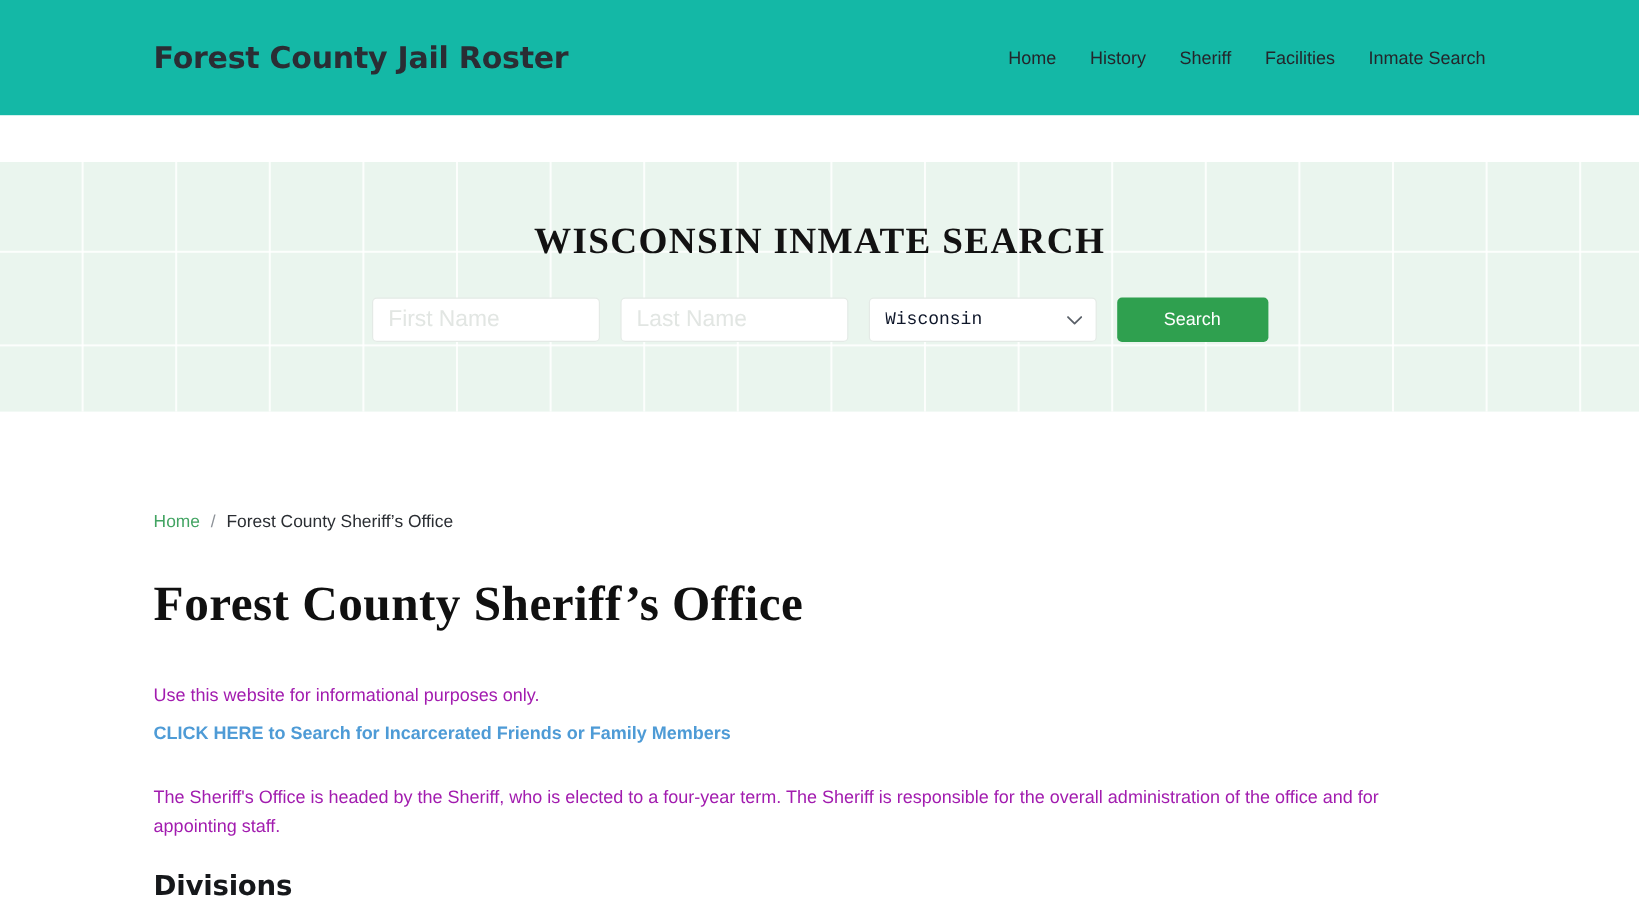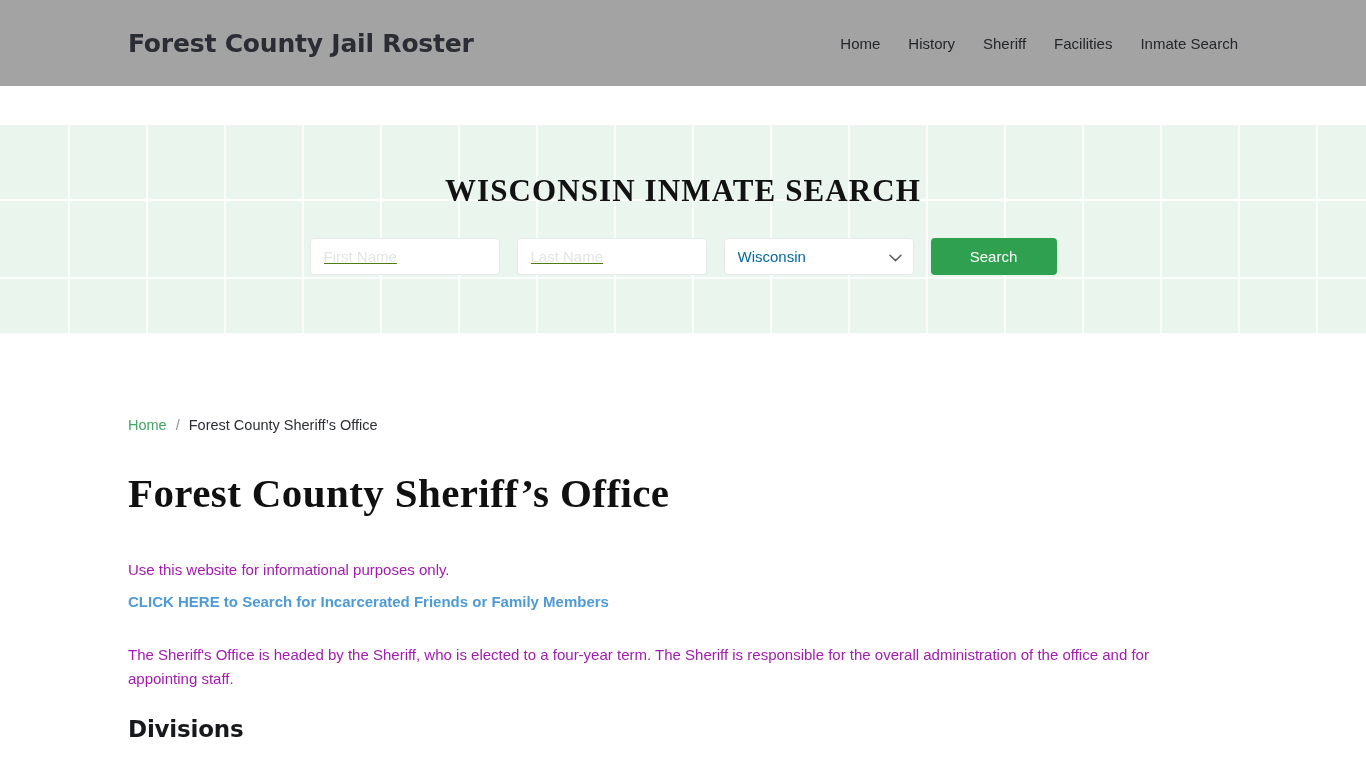"Forest County Jail Roster" .site-header { background: #a3a3a3 -> #14b8a6; height: 86px -> 96px }
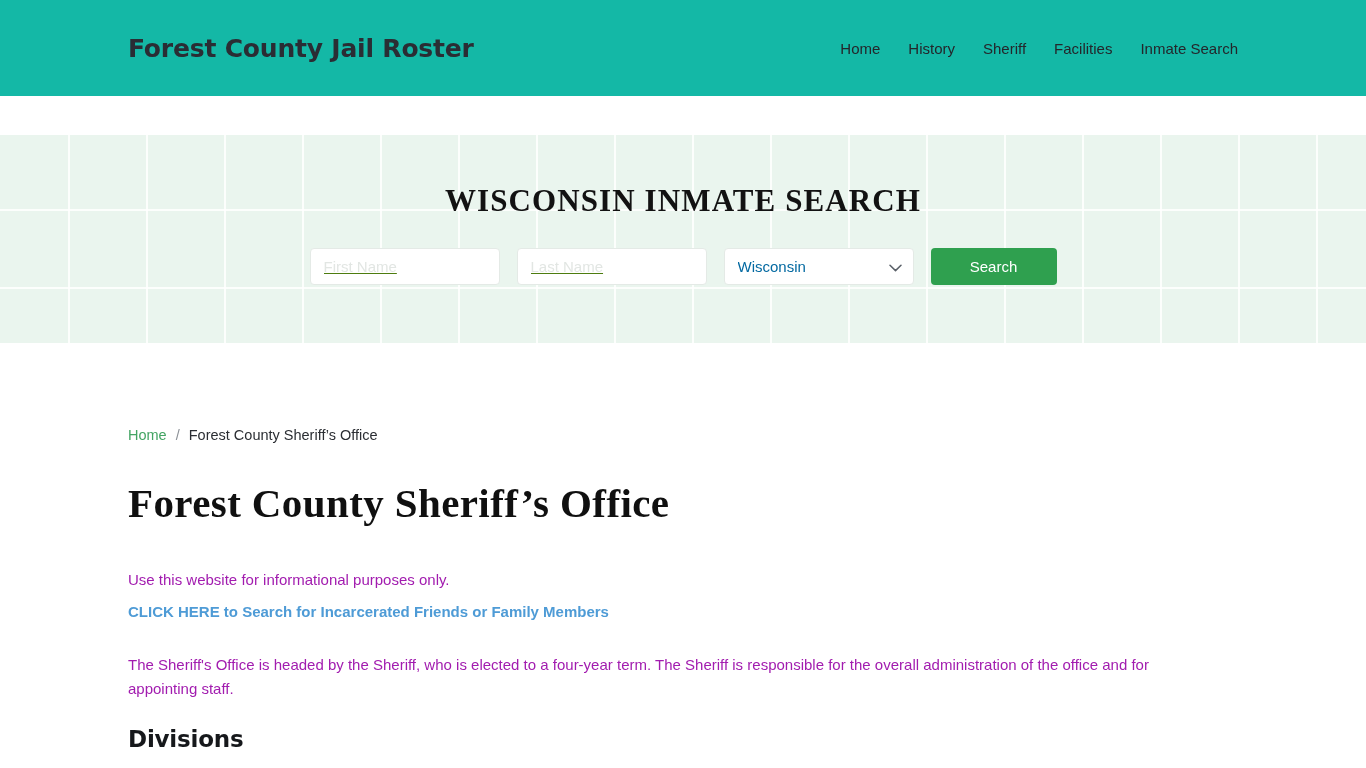"First Name" .field { font-size: 15px -> 19px; text-decoration: underline -> none }
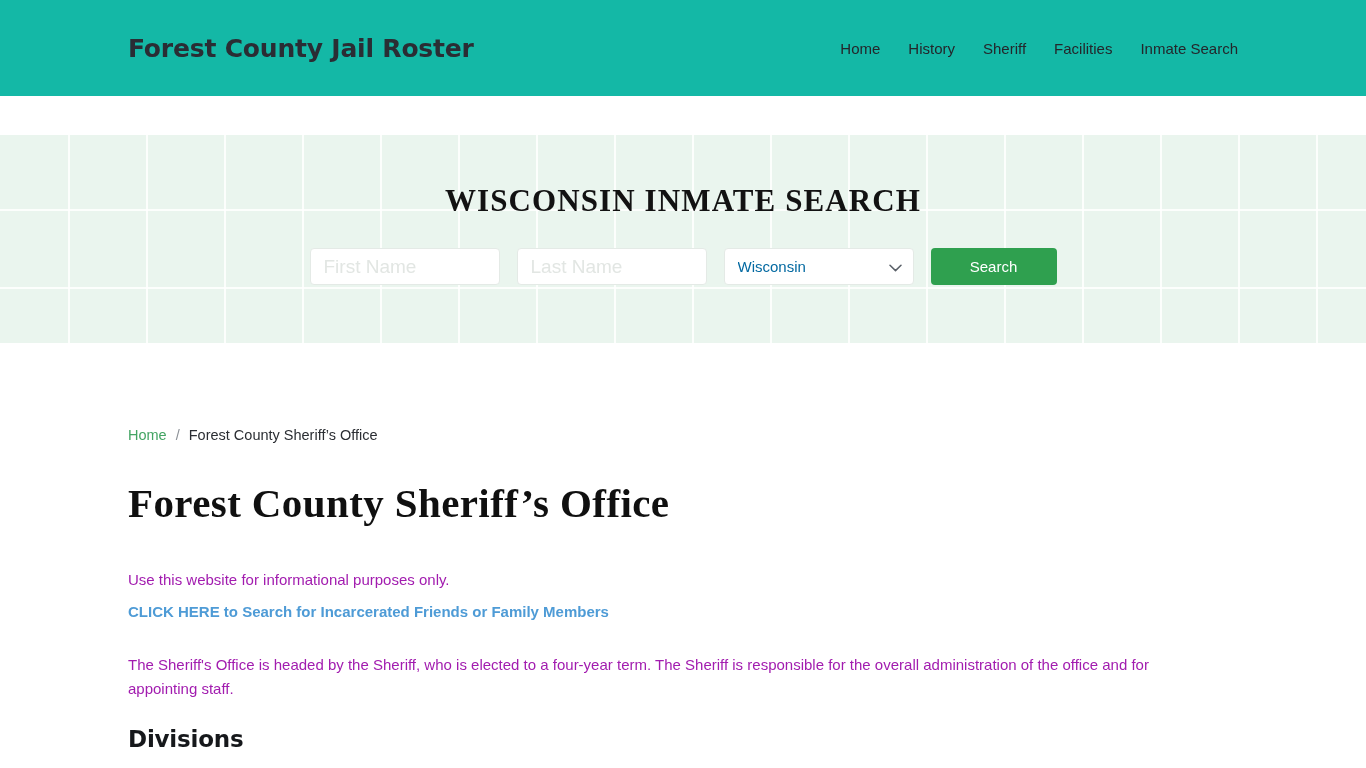"Wisconsin" .state-select { color: #0369a1 -> #0f172a; font-family: Liberation Sans, sans-serif -> Liberation Mono, monospace }
